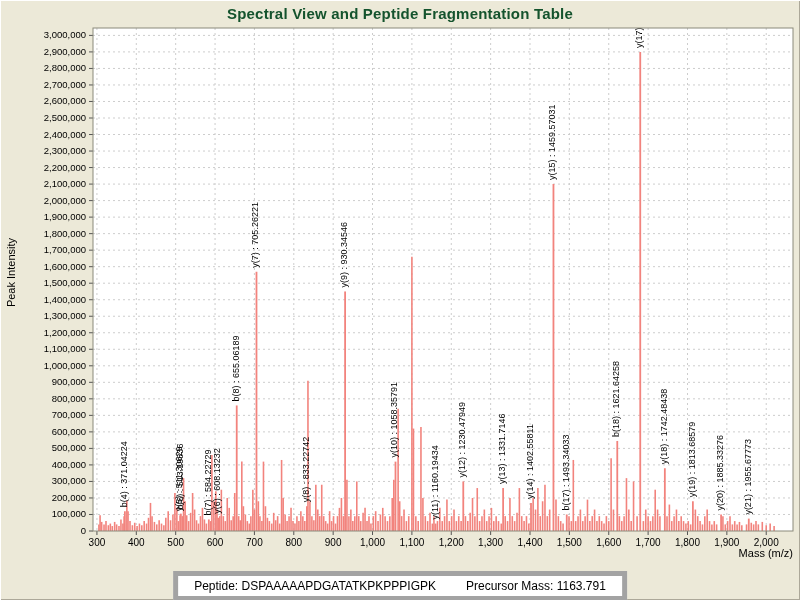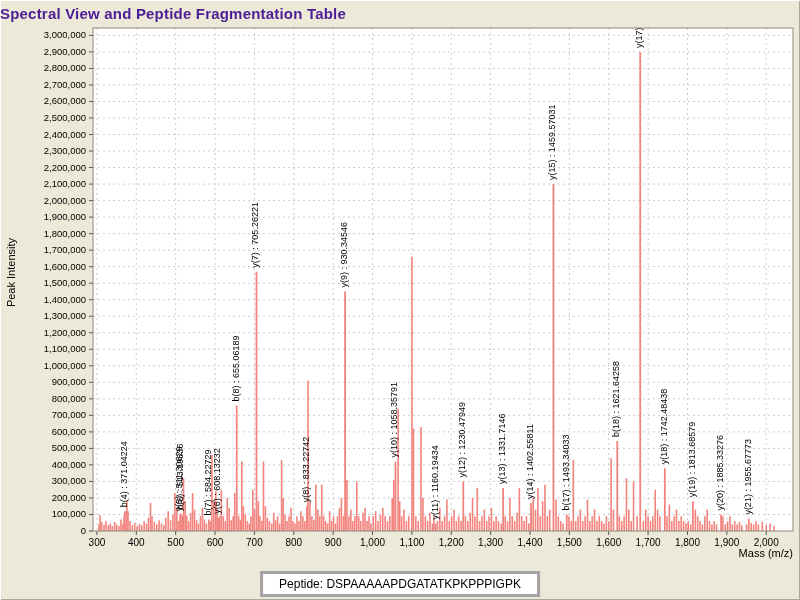"Spectral View and Peptide Fragmentation" .chart-title { color: #4c1d95 -> #14532d; text-align: left -> center }
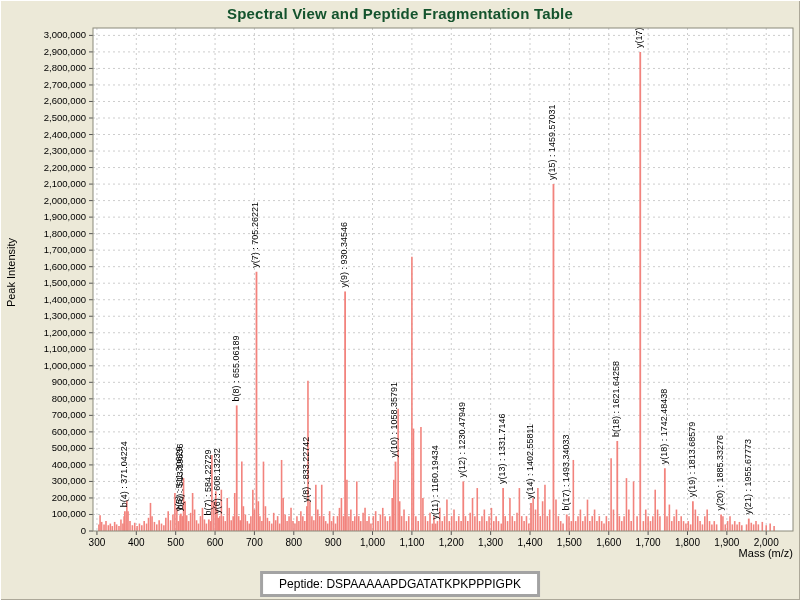"Peptide: DSPAAAAAPDGATATKPKPPPIGPK" .footer-box { border: 3px solid #a3a3a3 -> 5px solid #a3a3a3 }
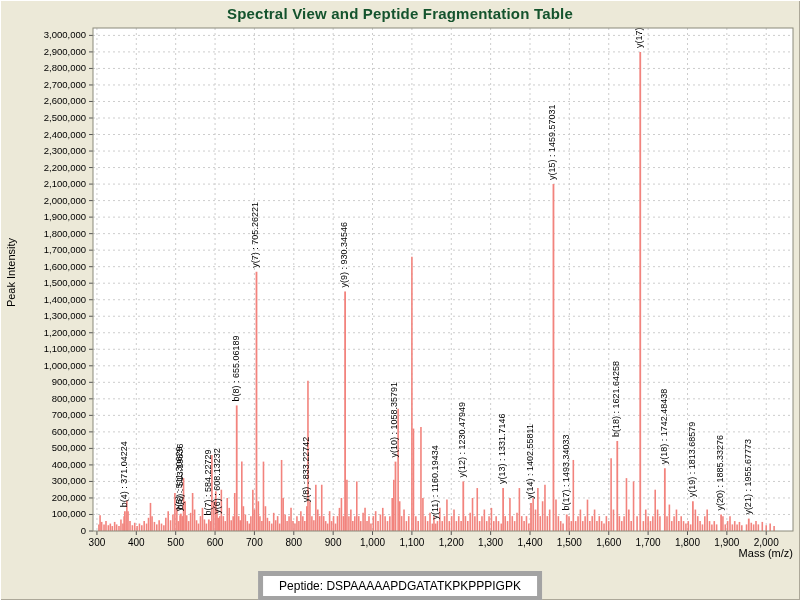"Precursor Mass: 1163.791" span { html: none -> <span>Precursor Mass: 1163.791</span> }
